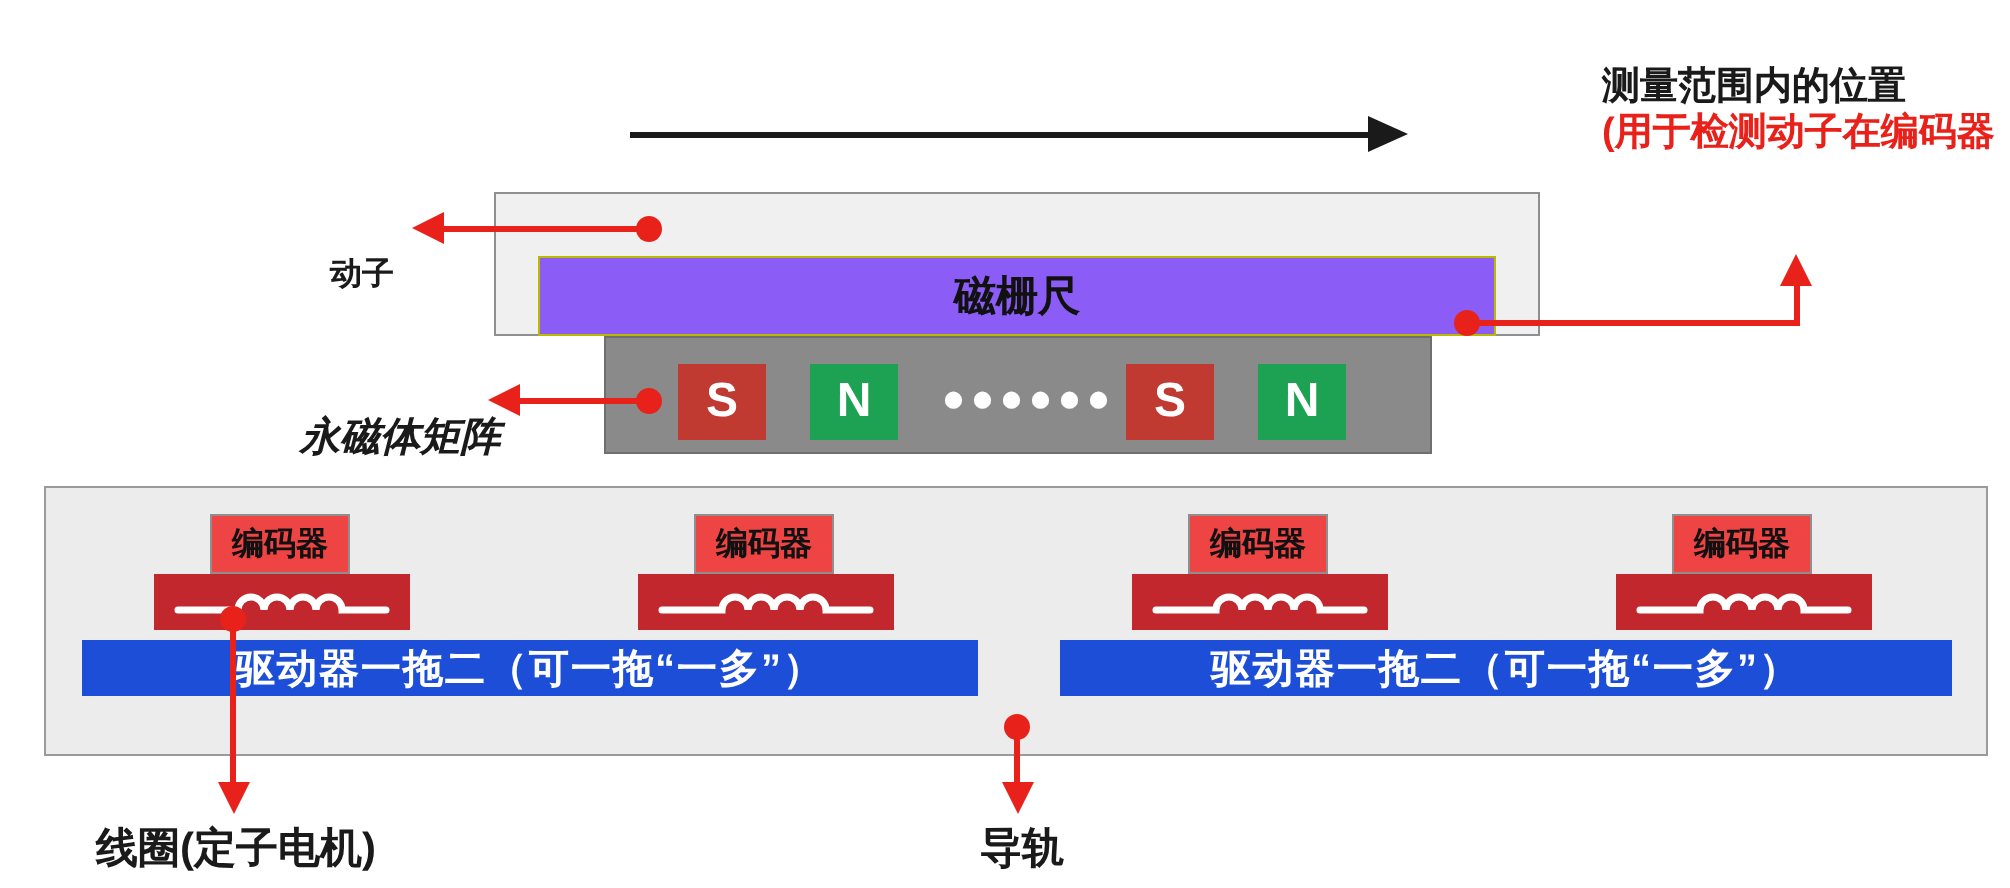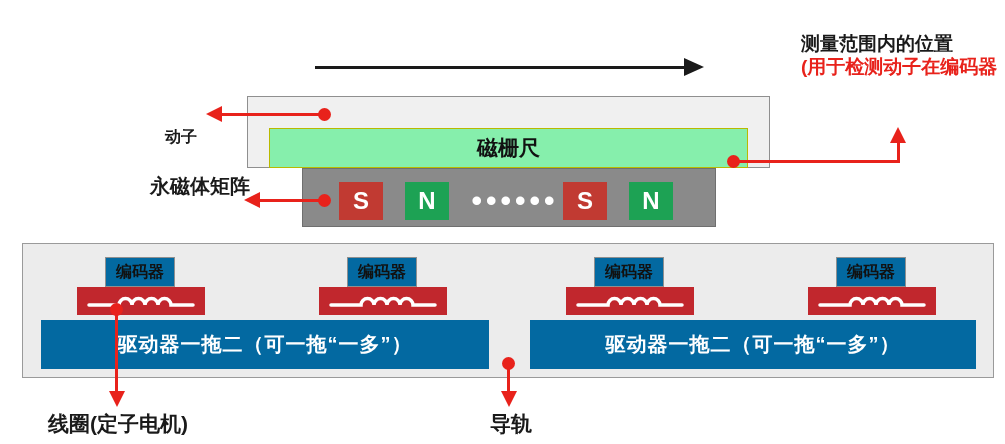"磁栅尺" .scale-bar { background: #86efac -> #8b5cf6 }
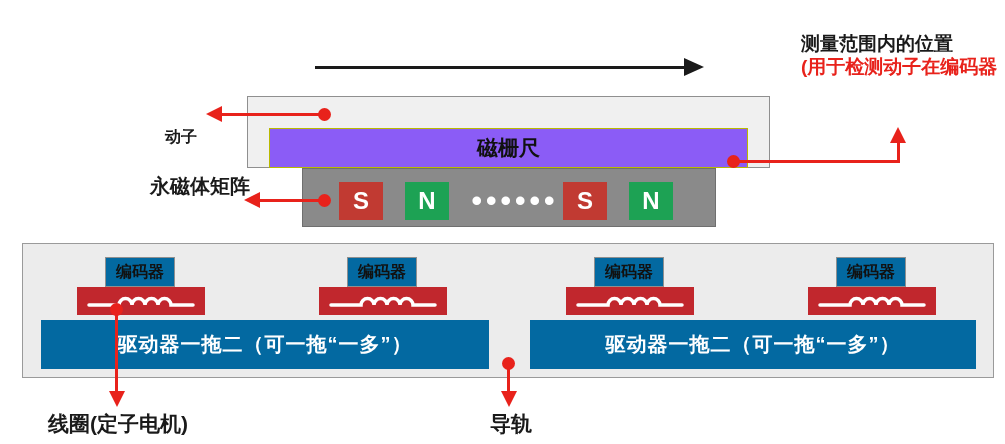"永磁体矩阵" .magnet-label { font-style: none -> italic; top: 173px -> 205px }
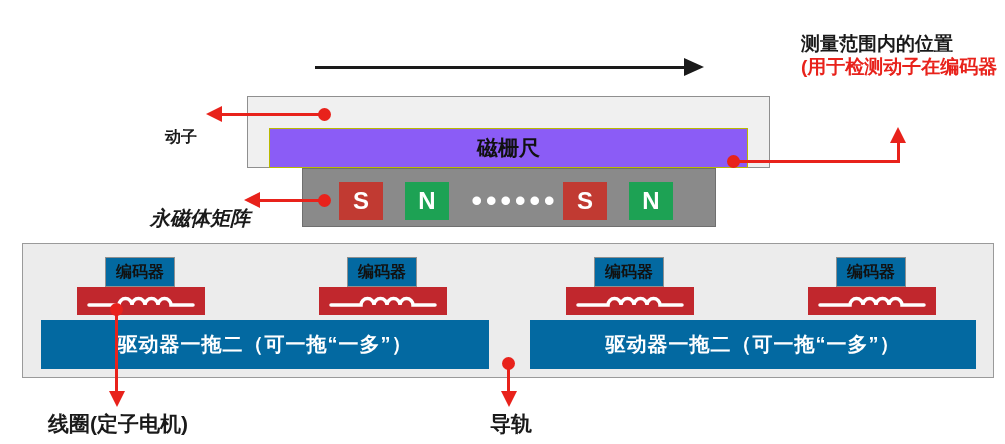"编码器" .encoder { background: #0369a1 -> #ef4444 }
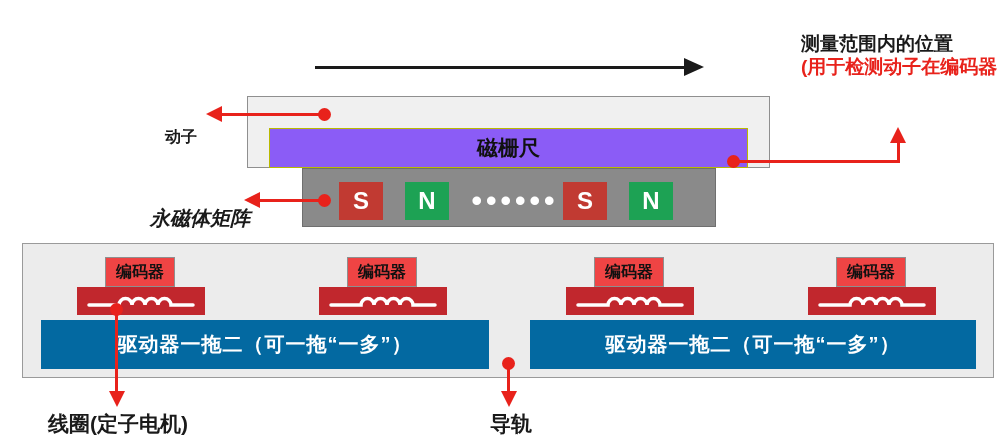"驱动器一拖二（可一拖“一多”）" .driver { background: #0369a1 -> #1d4ed8; height: 49px -> 28px }
